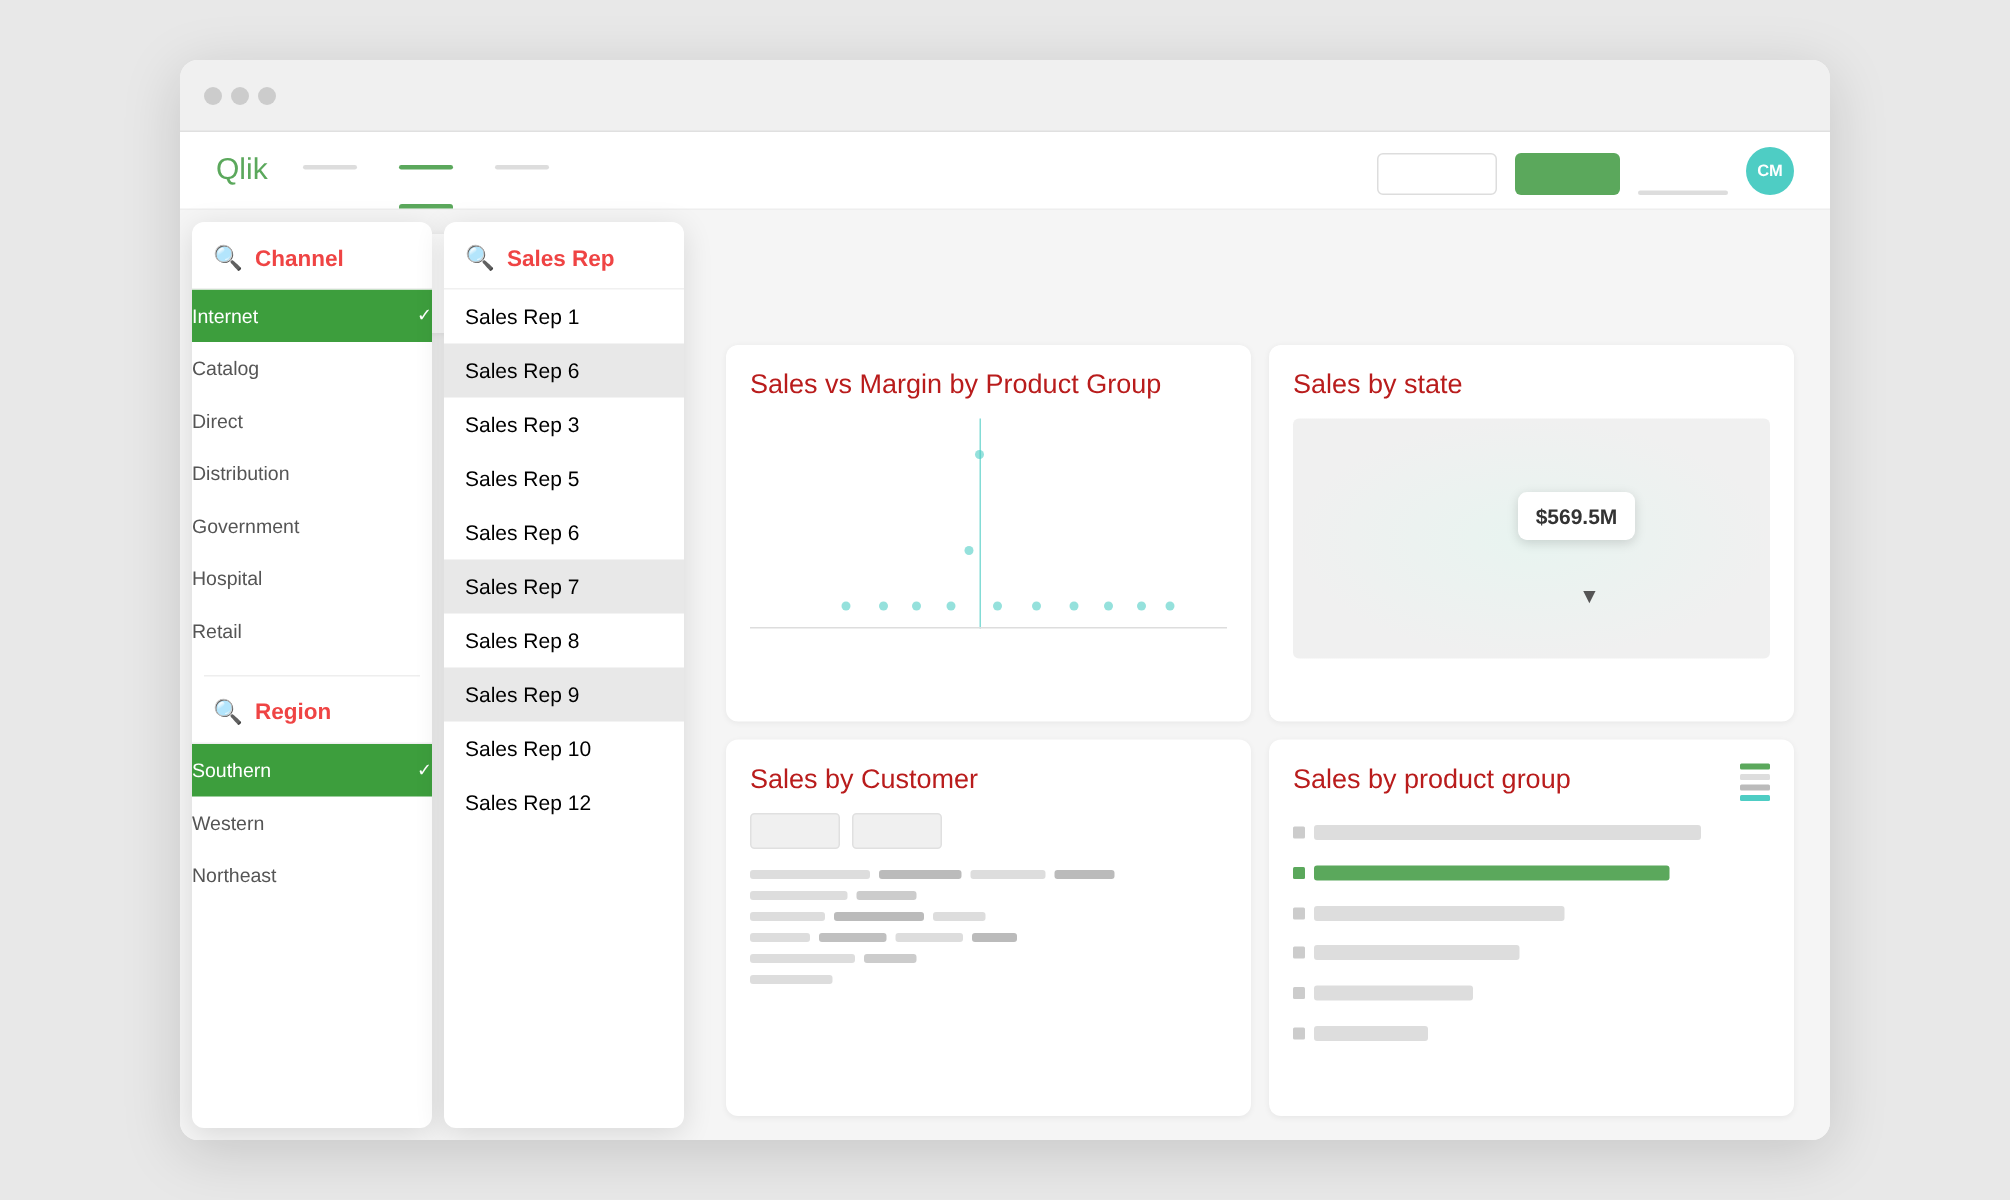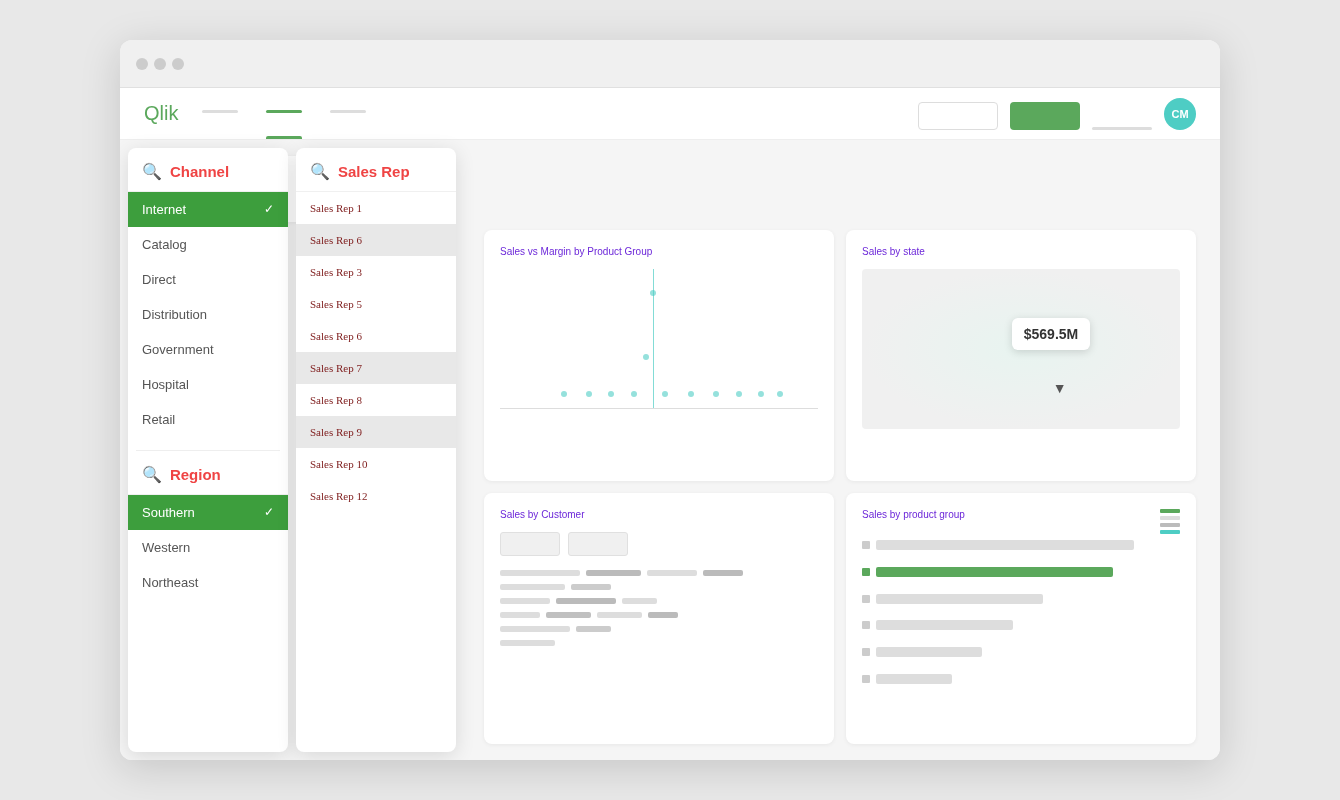"Internet" .filter-item { padding: 10px 14px -> 10px 0 }
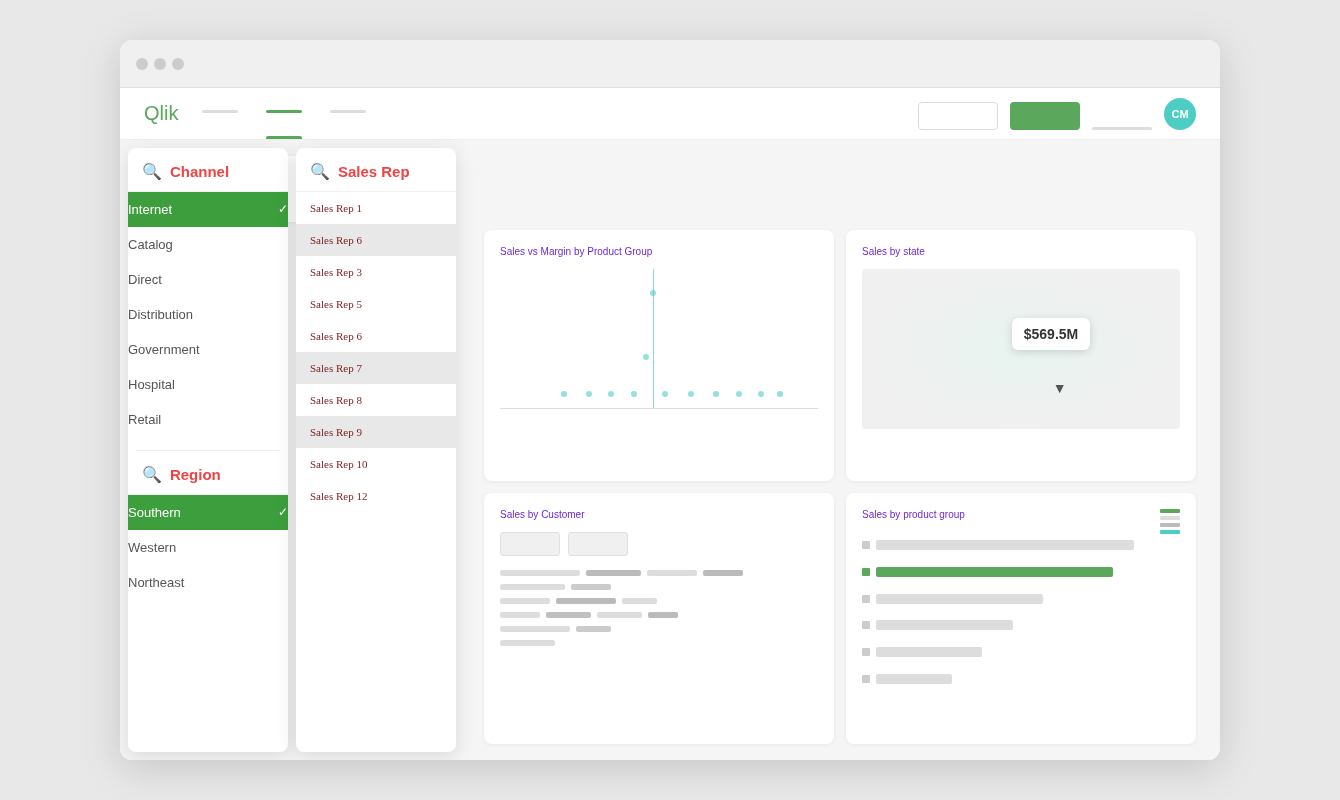"Sales Rep 1" .sales-rep-item { color: #7f1d1d -> #000000; font-family: Liberation Serif, serif -> none; font-size: 11px -> 14px }
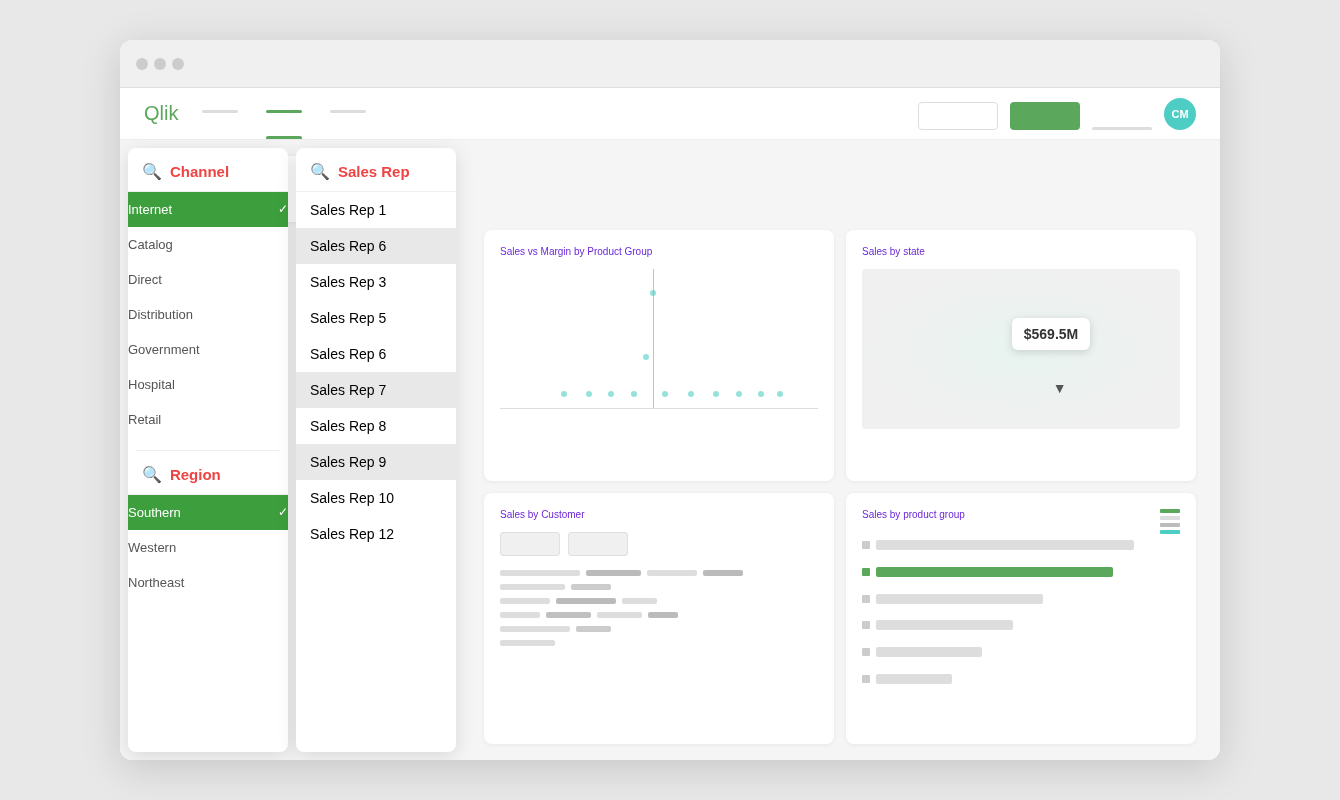"Sales vs Margin by Product" .chart-title { color: #6d28d9 -> #b91c1c; font-size: 10px -> 18px }
